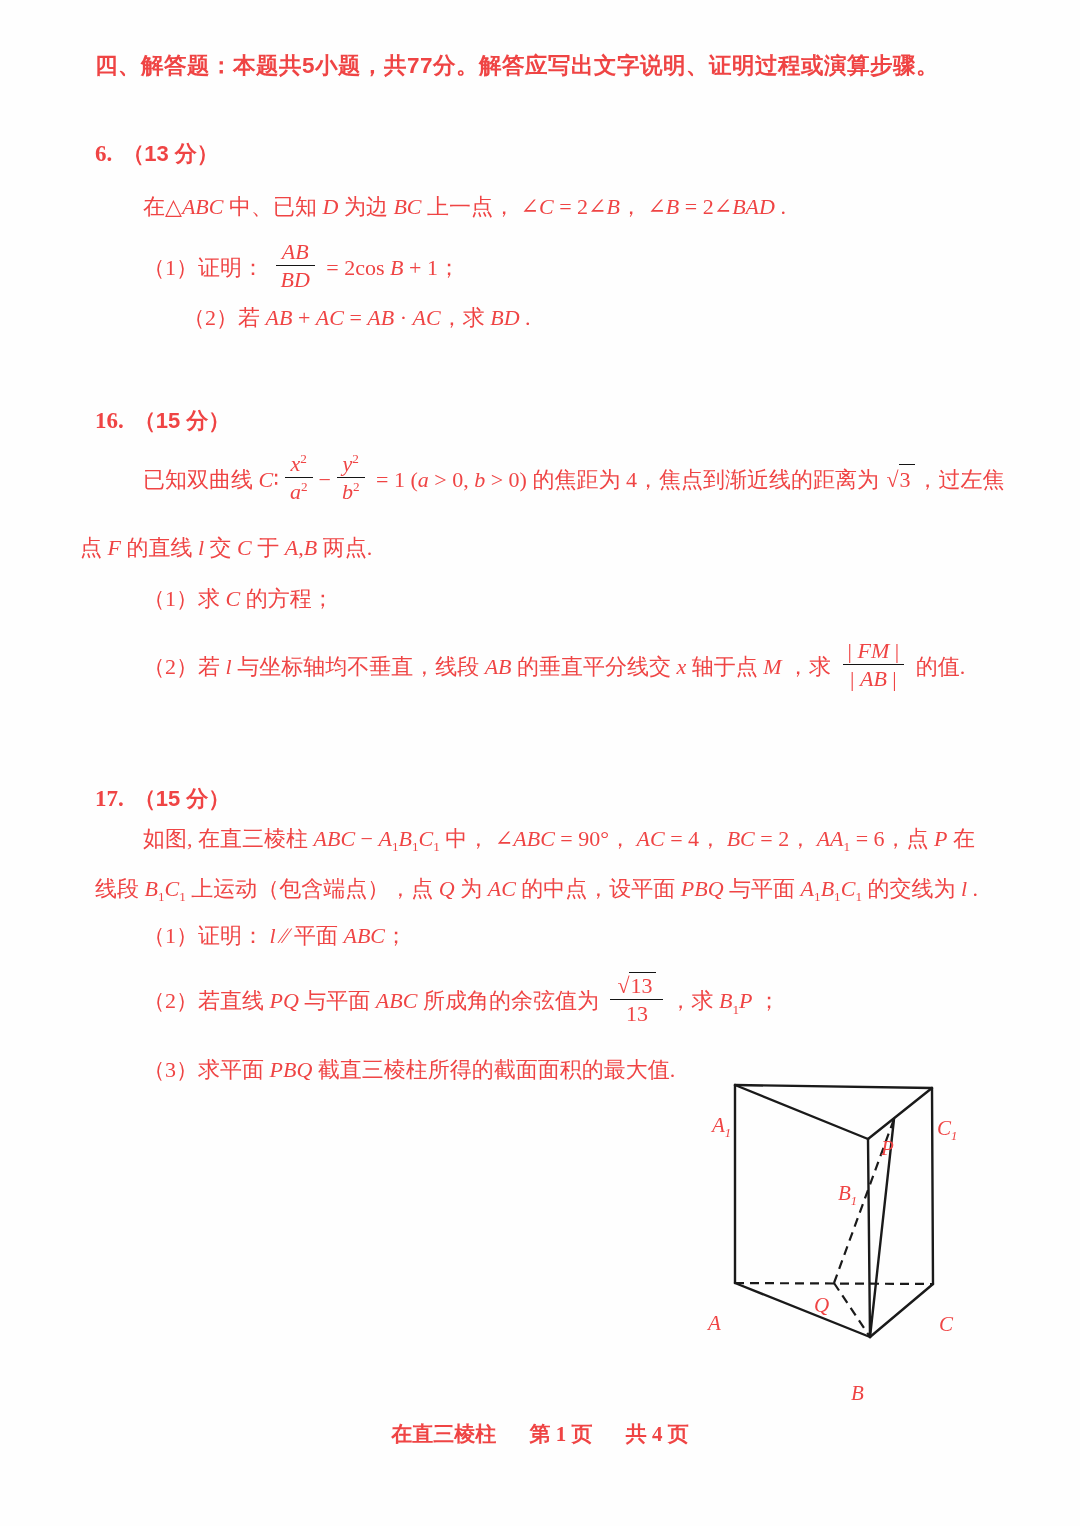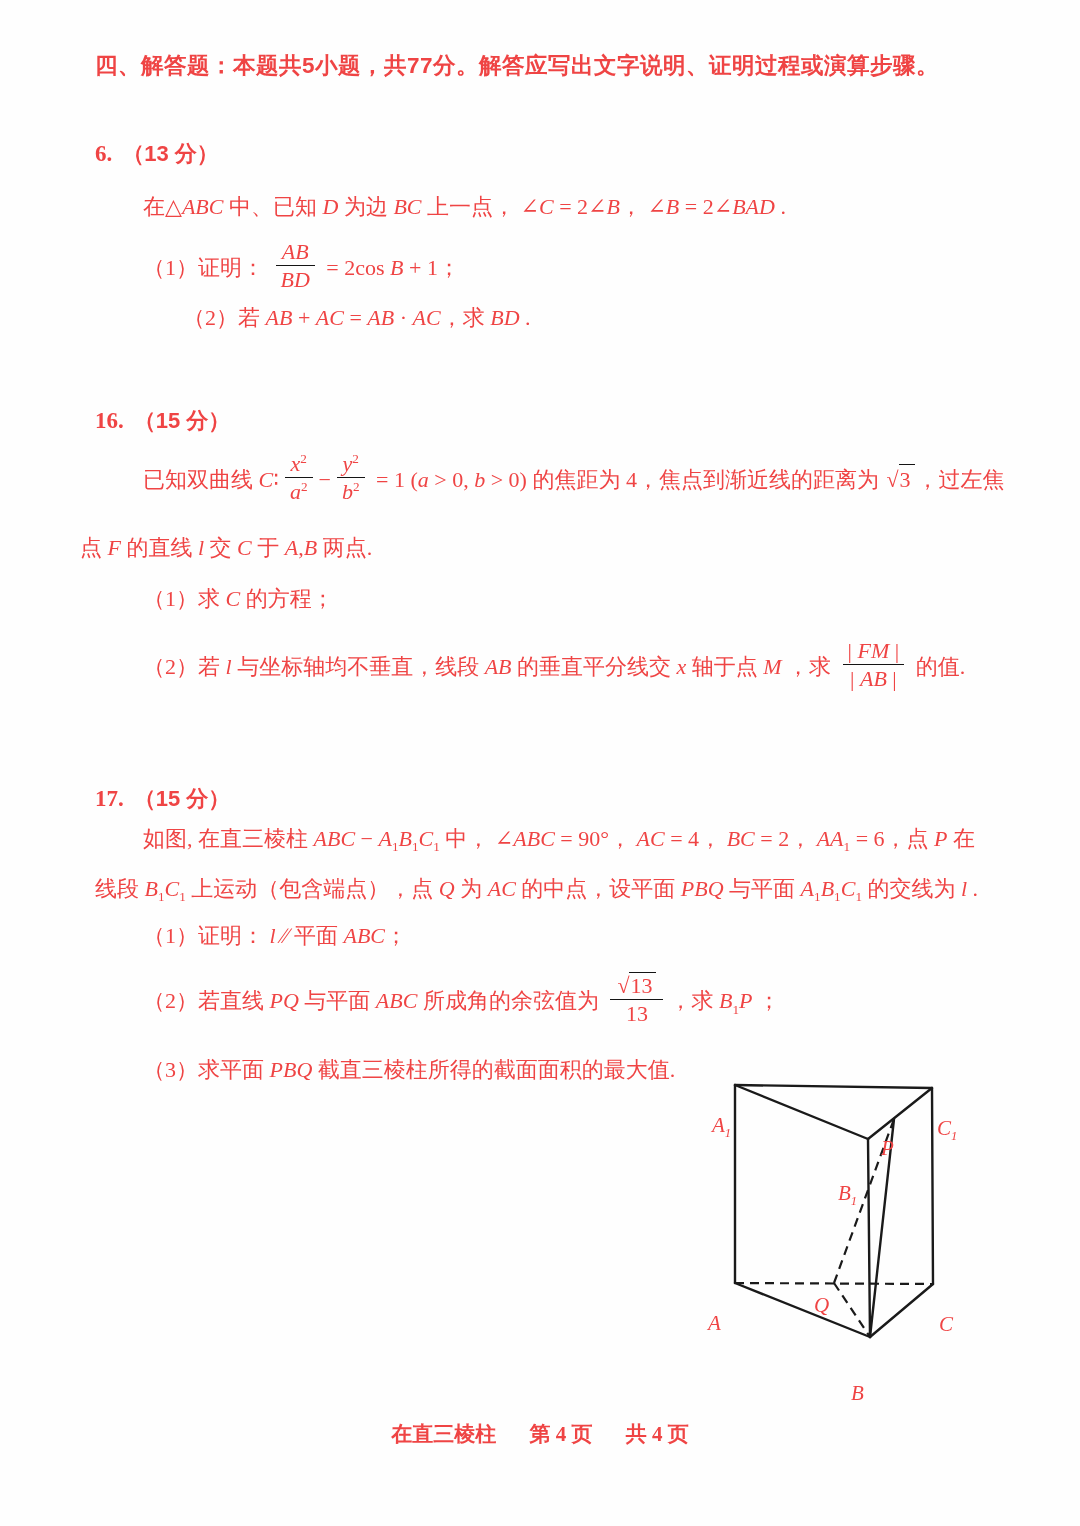"第 4 页" span { text: 4 -> 1 }
